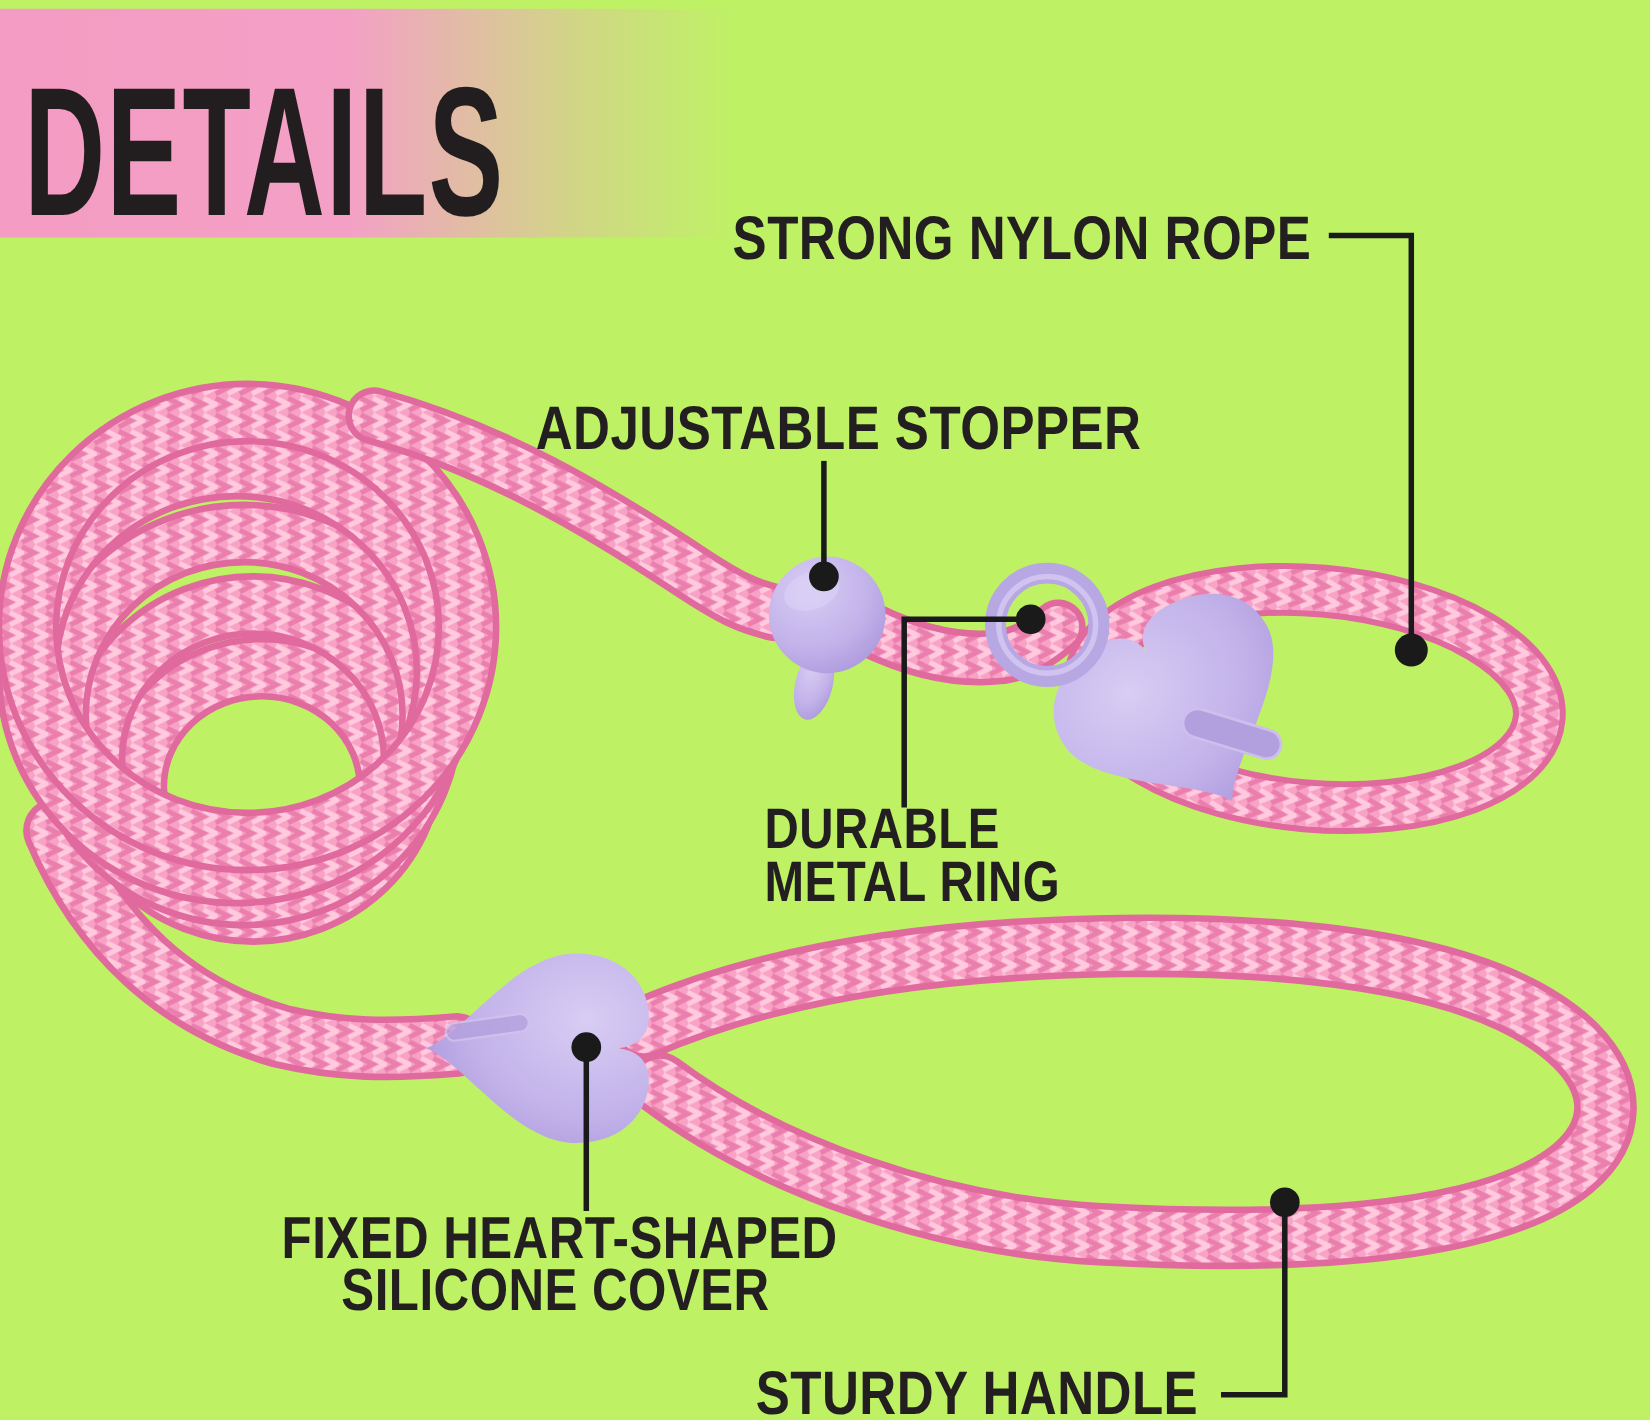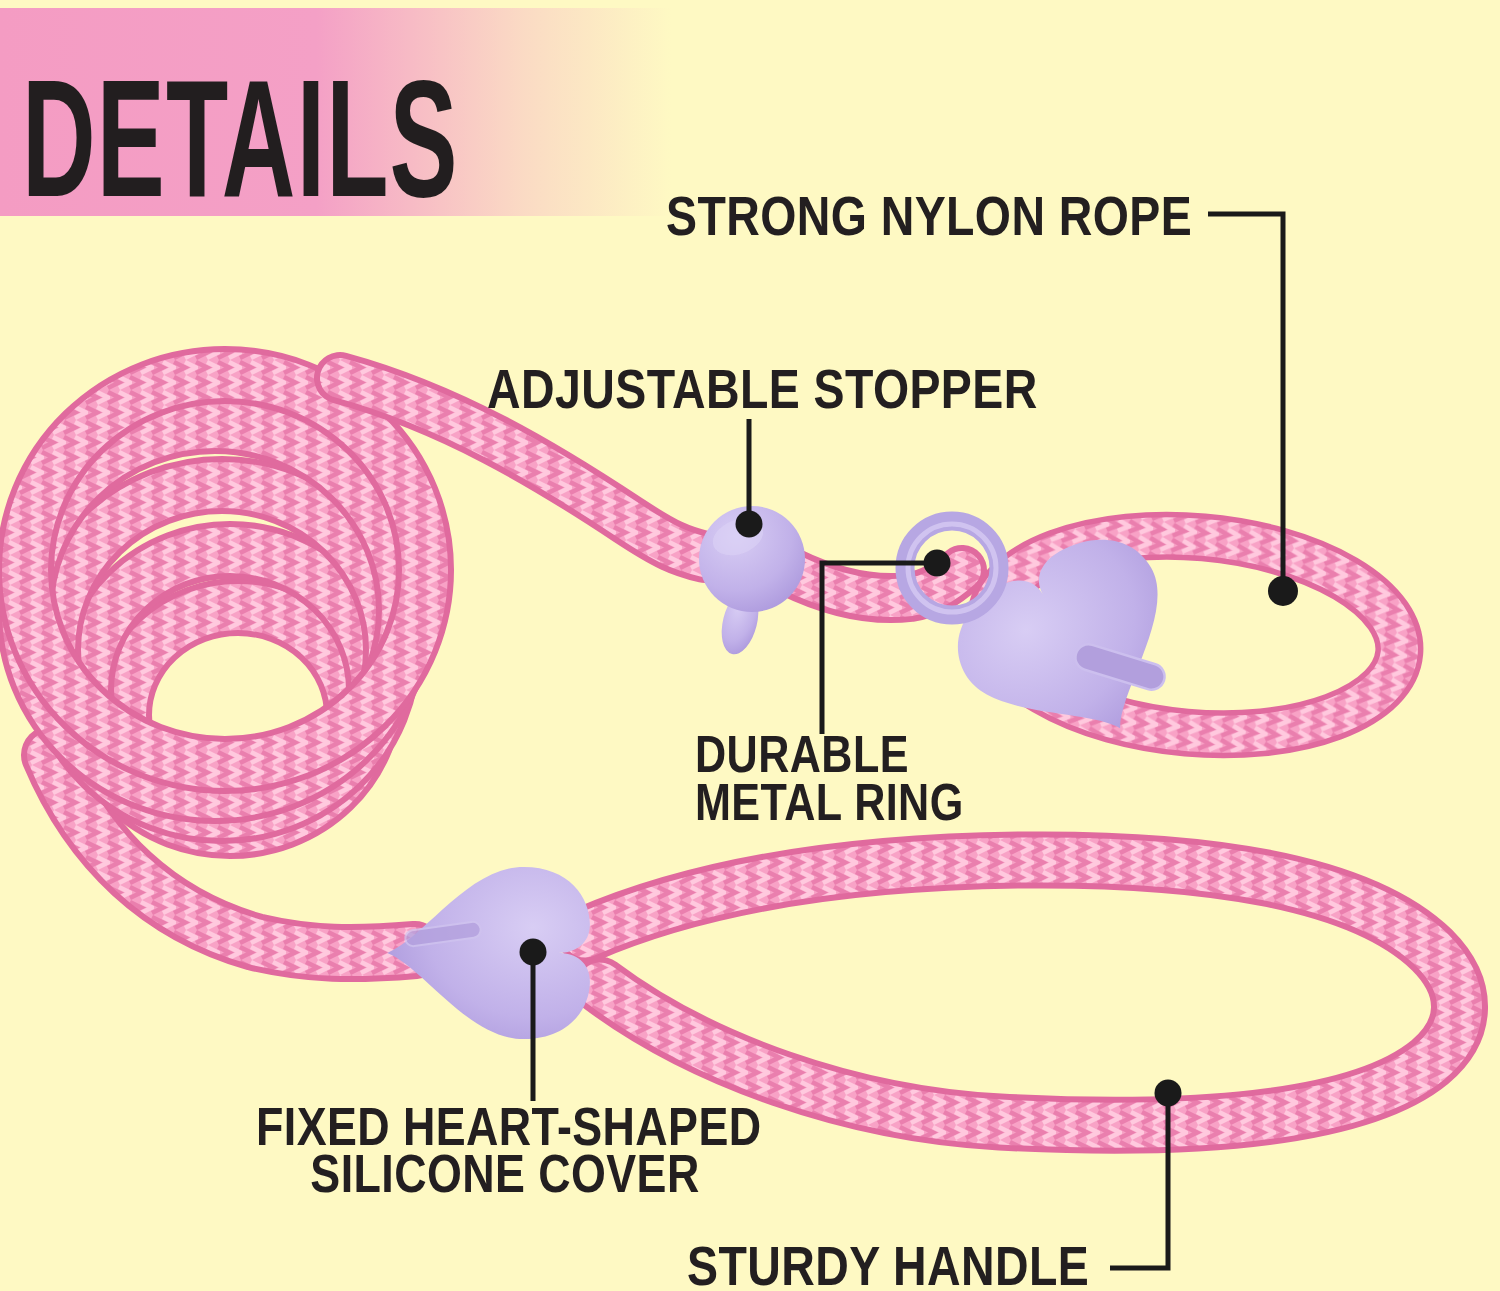"DETAILS" .stage { background: #fef9c3 -> #bef264 }
